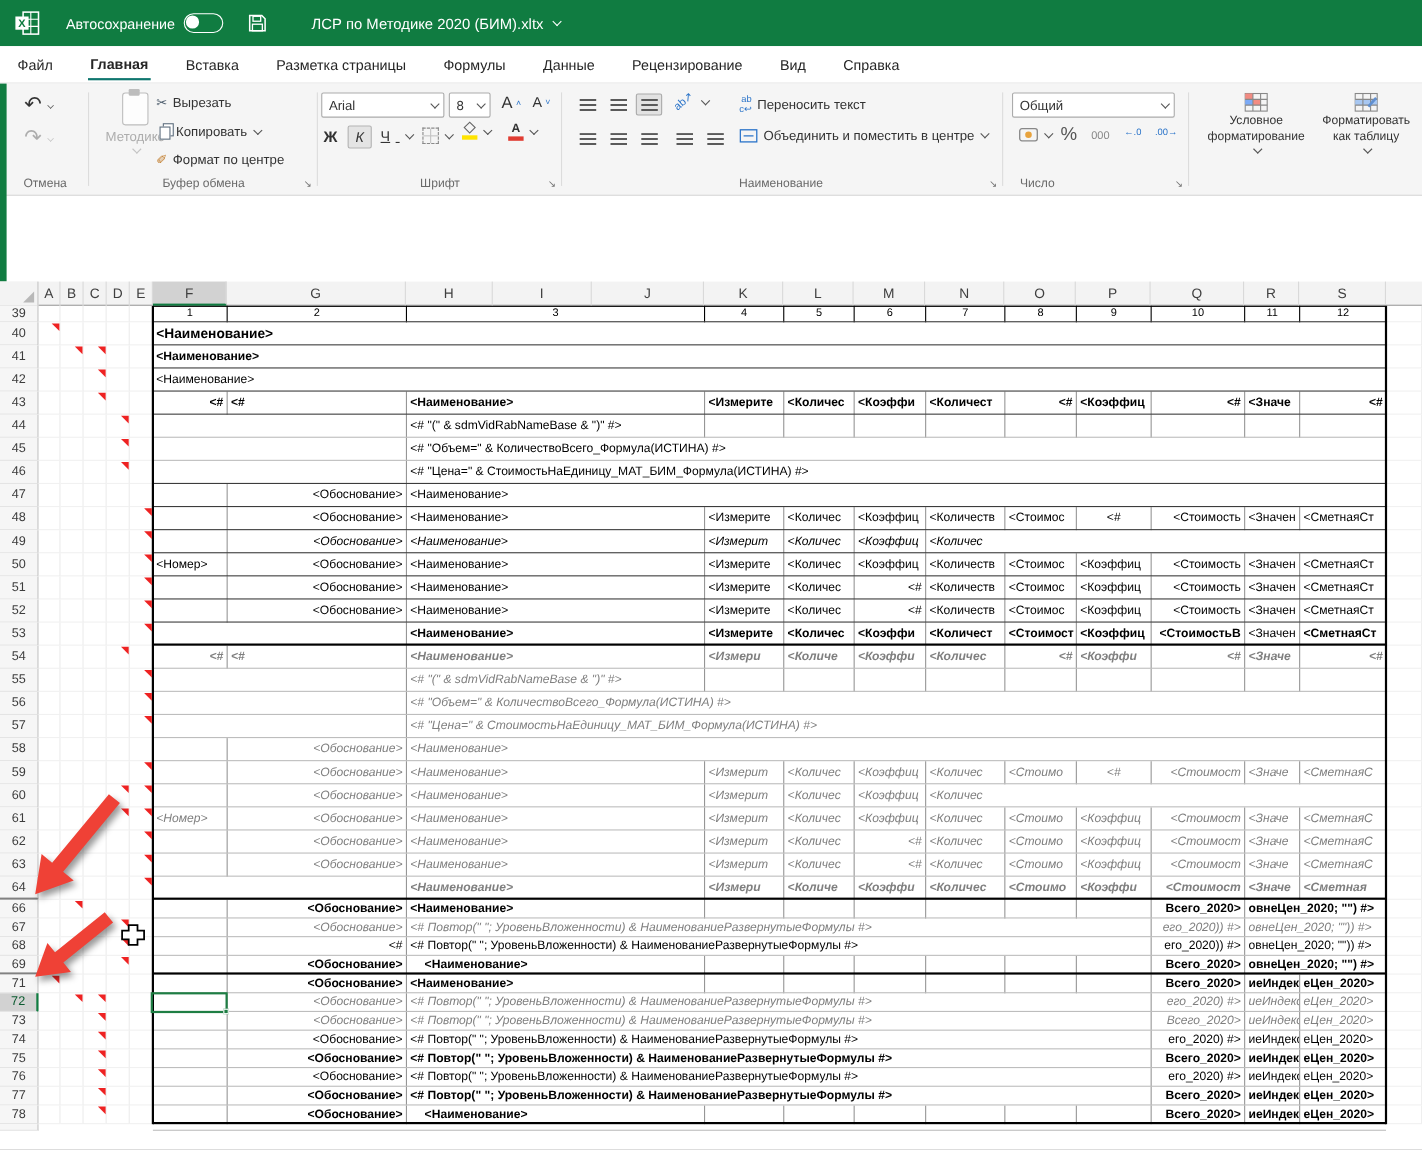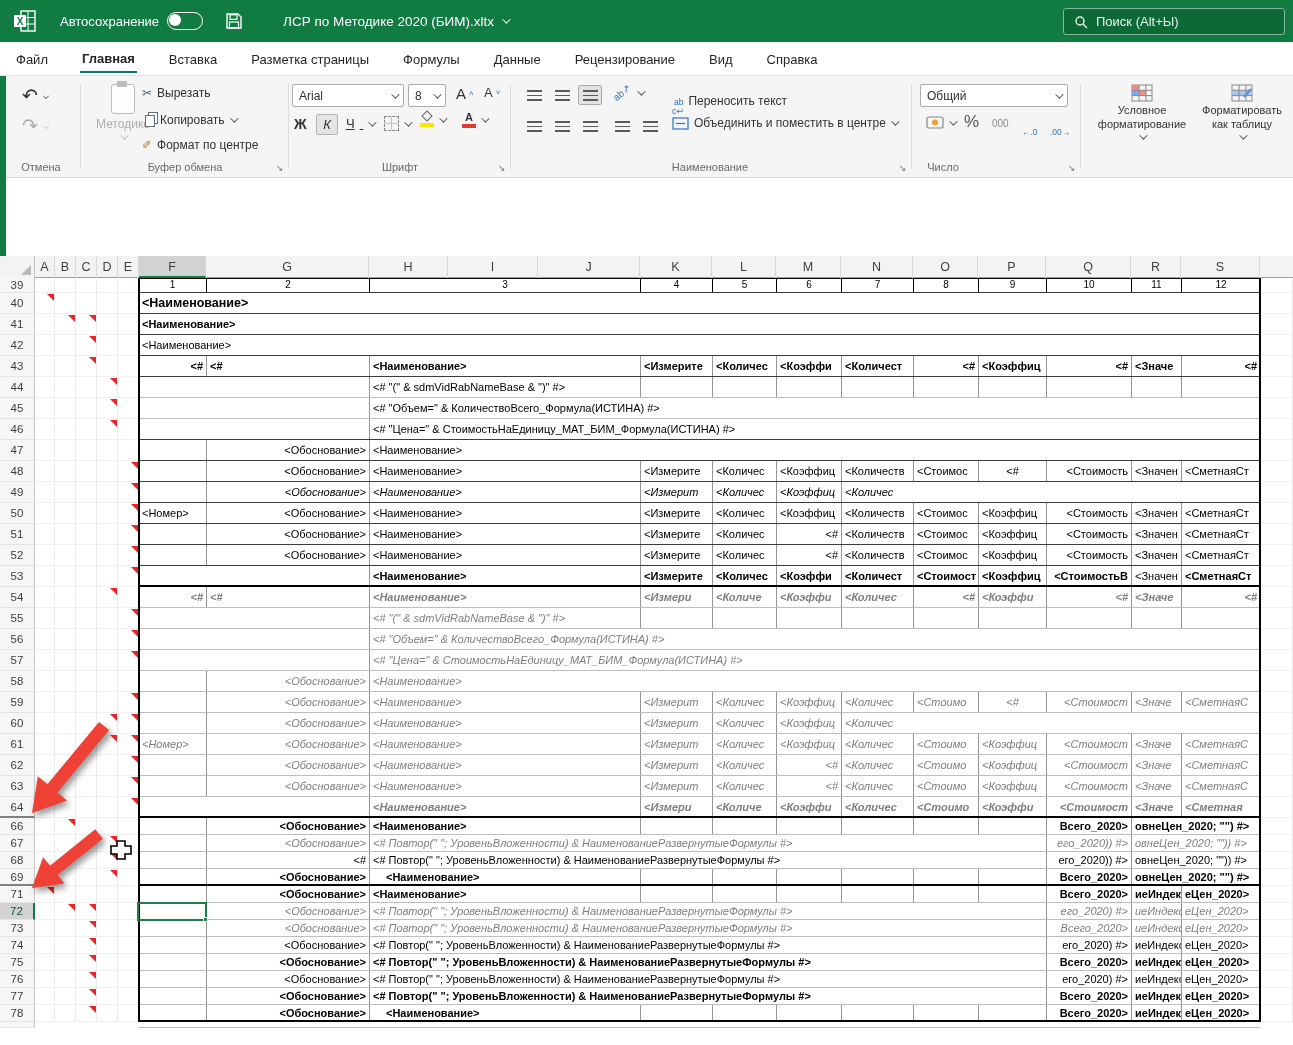"Поиск (Alt+Ы)" div.searchbox { html: <div> <svg> <circle></circle> <line></line> </svg> <span>Поиск (Alt+Ы)</span> </div> -> none }
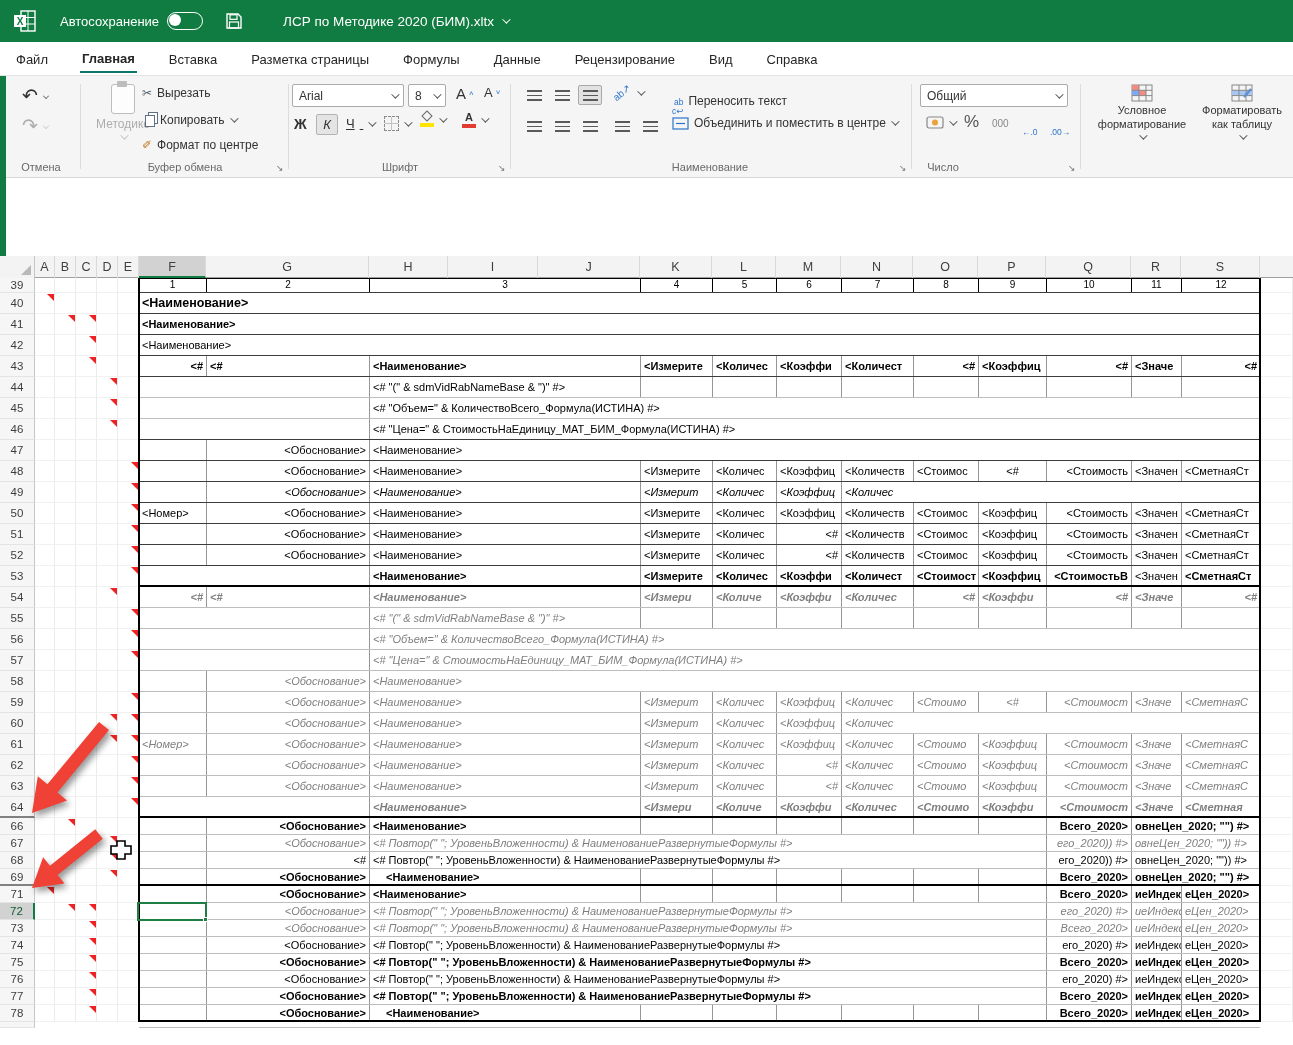"ab" .mini { margin-top: 12px -> none }
